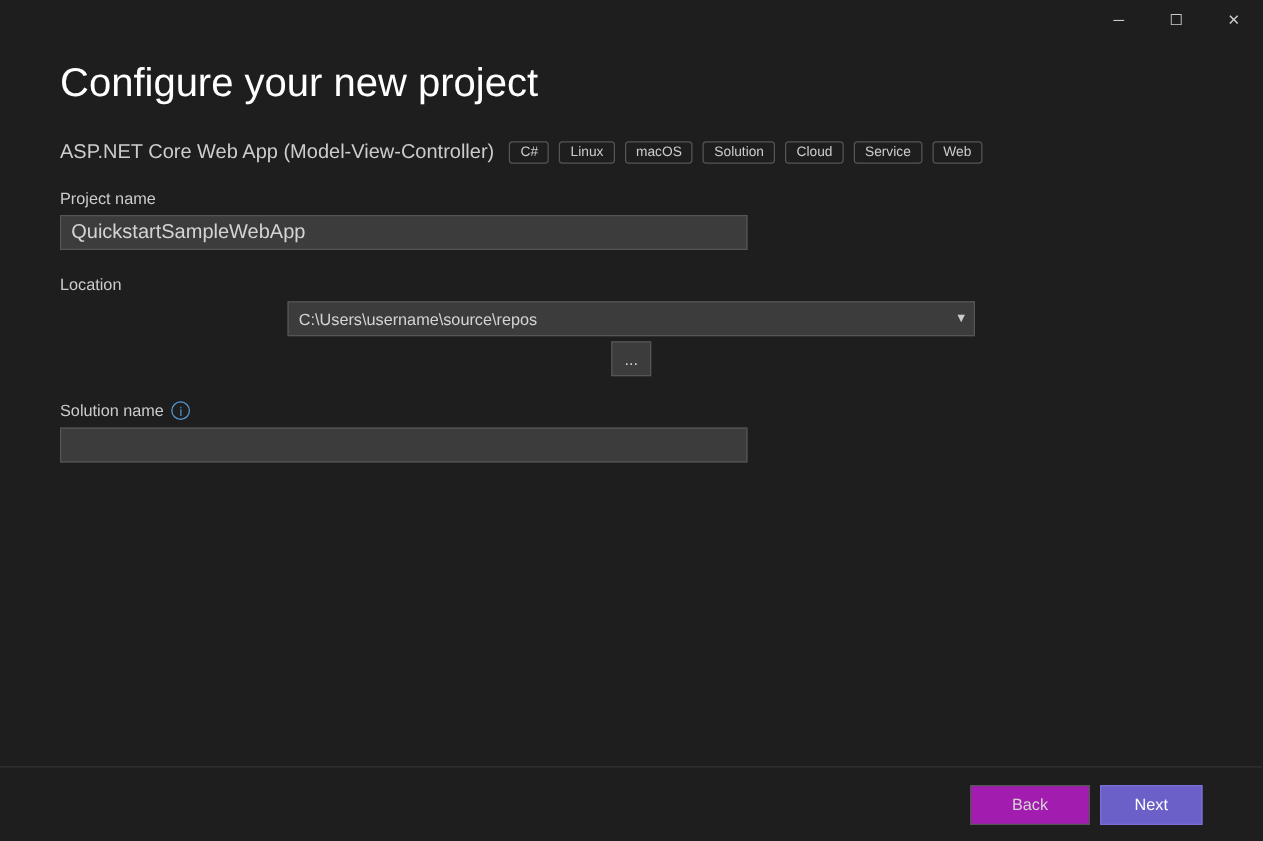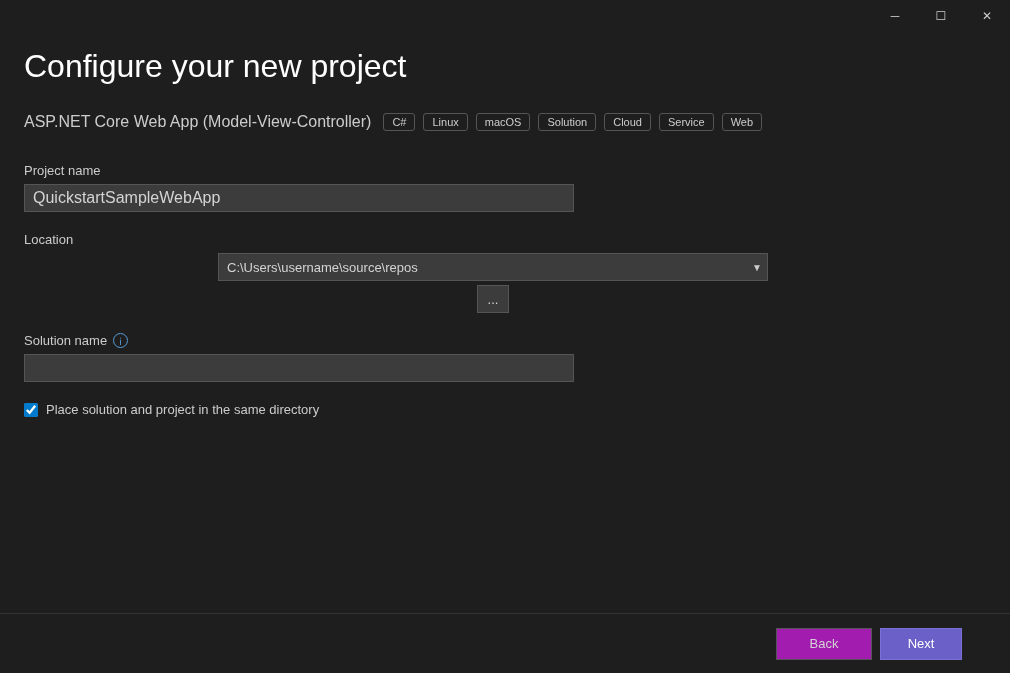"Configure your new project" .main-content { padding: 48px 48px 0 24px -> 48px 48px 0 48px }
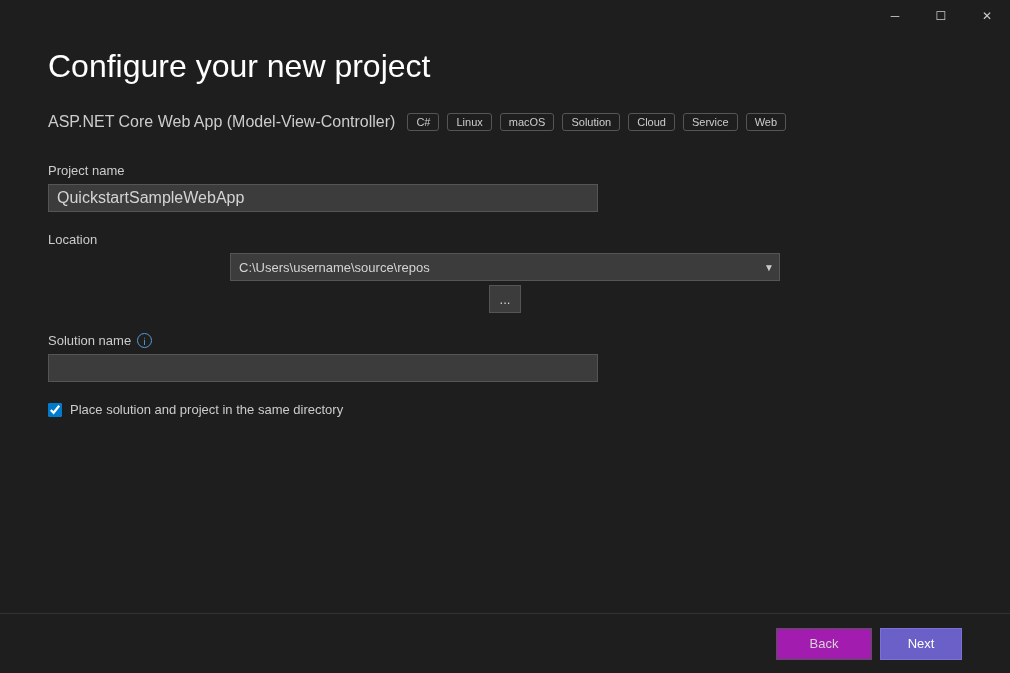"ASP.NET Core Web App" .project-subtitle { margin-bottom: 32px -> 20px }
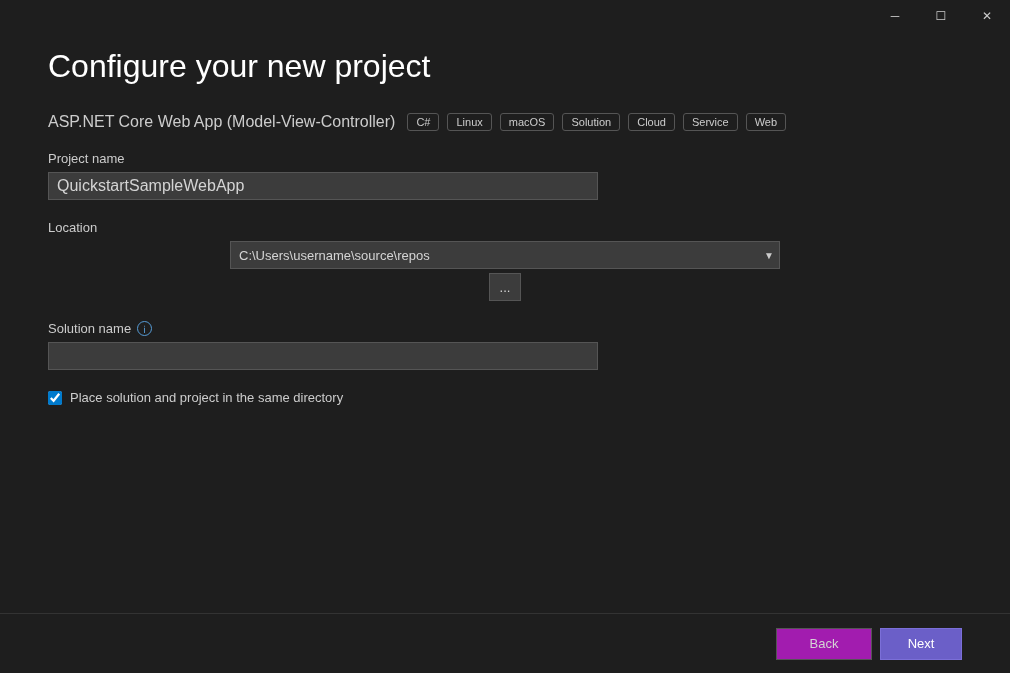"Place solution and project in" div.checkbox-row { html: <div> <input> <label>Place solution and project in the same directory</label> </div> -> none }
